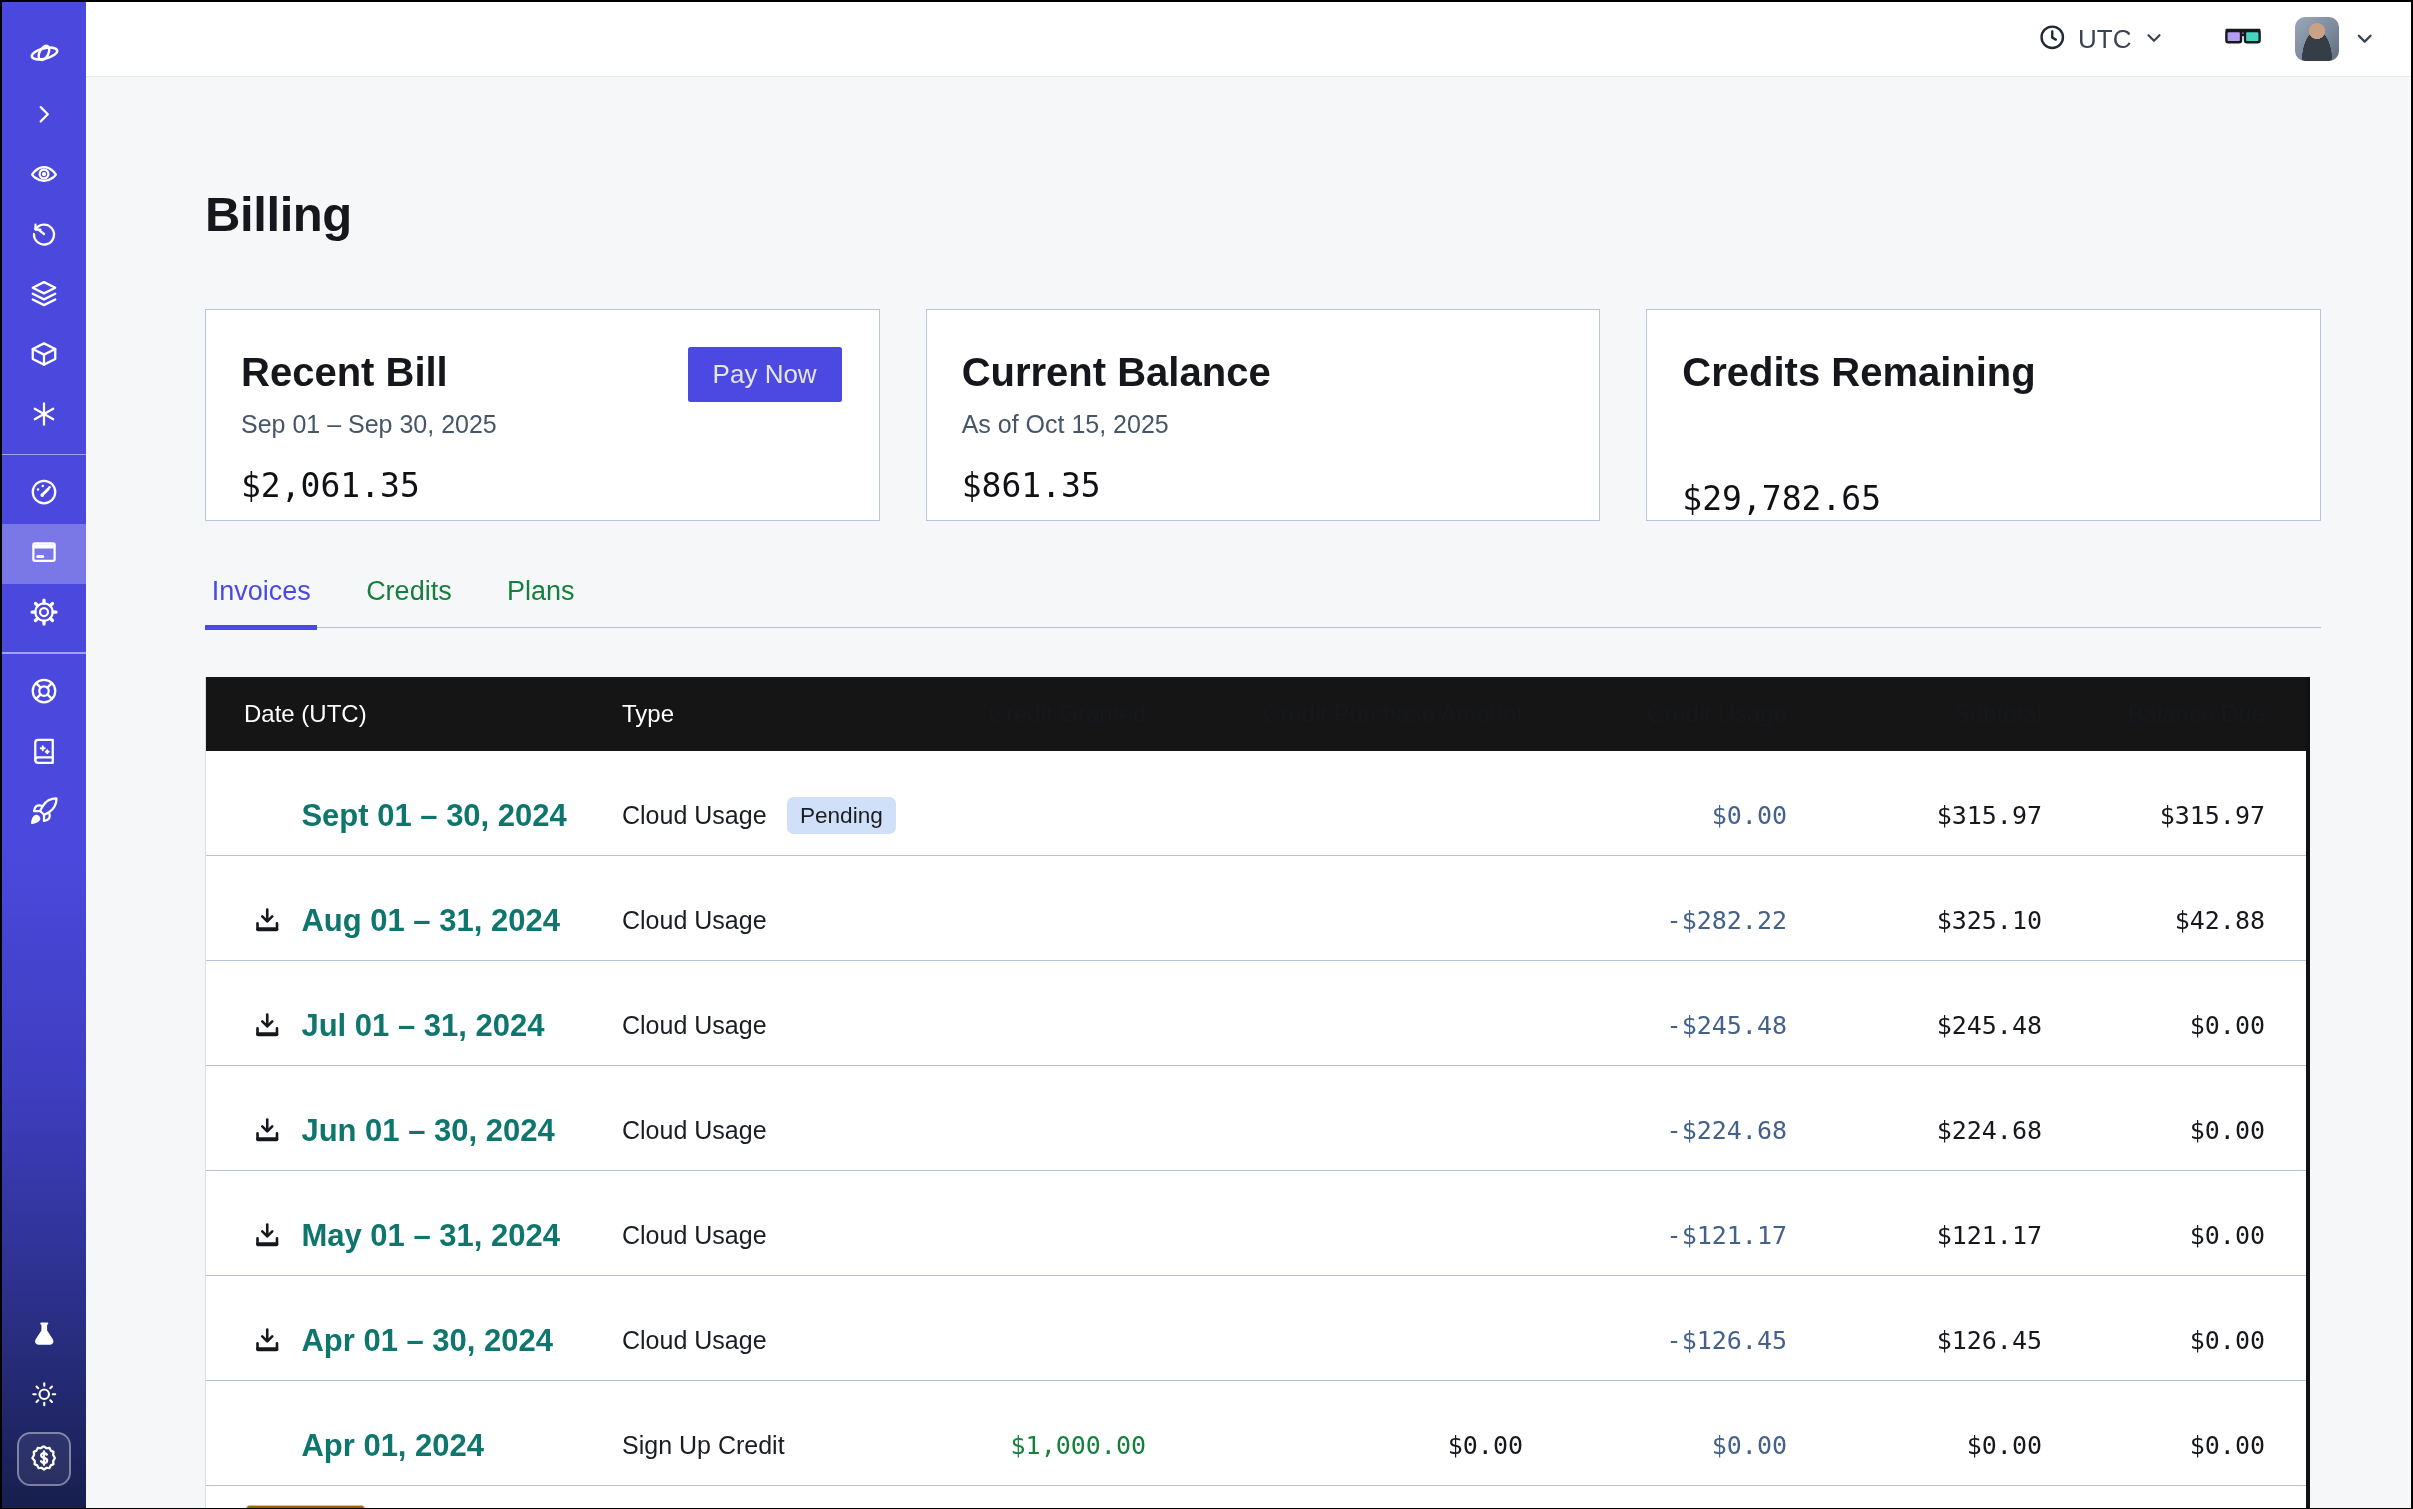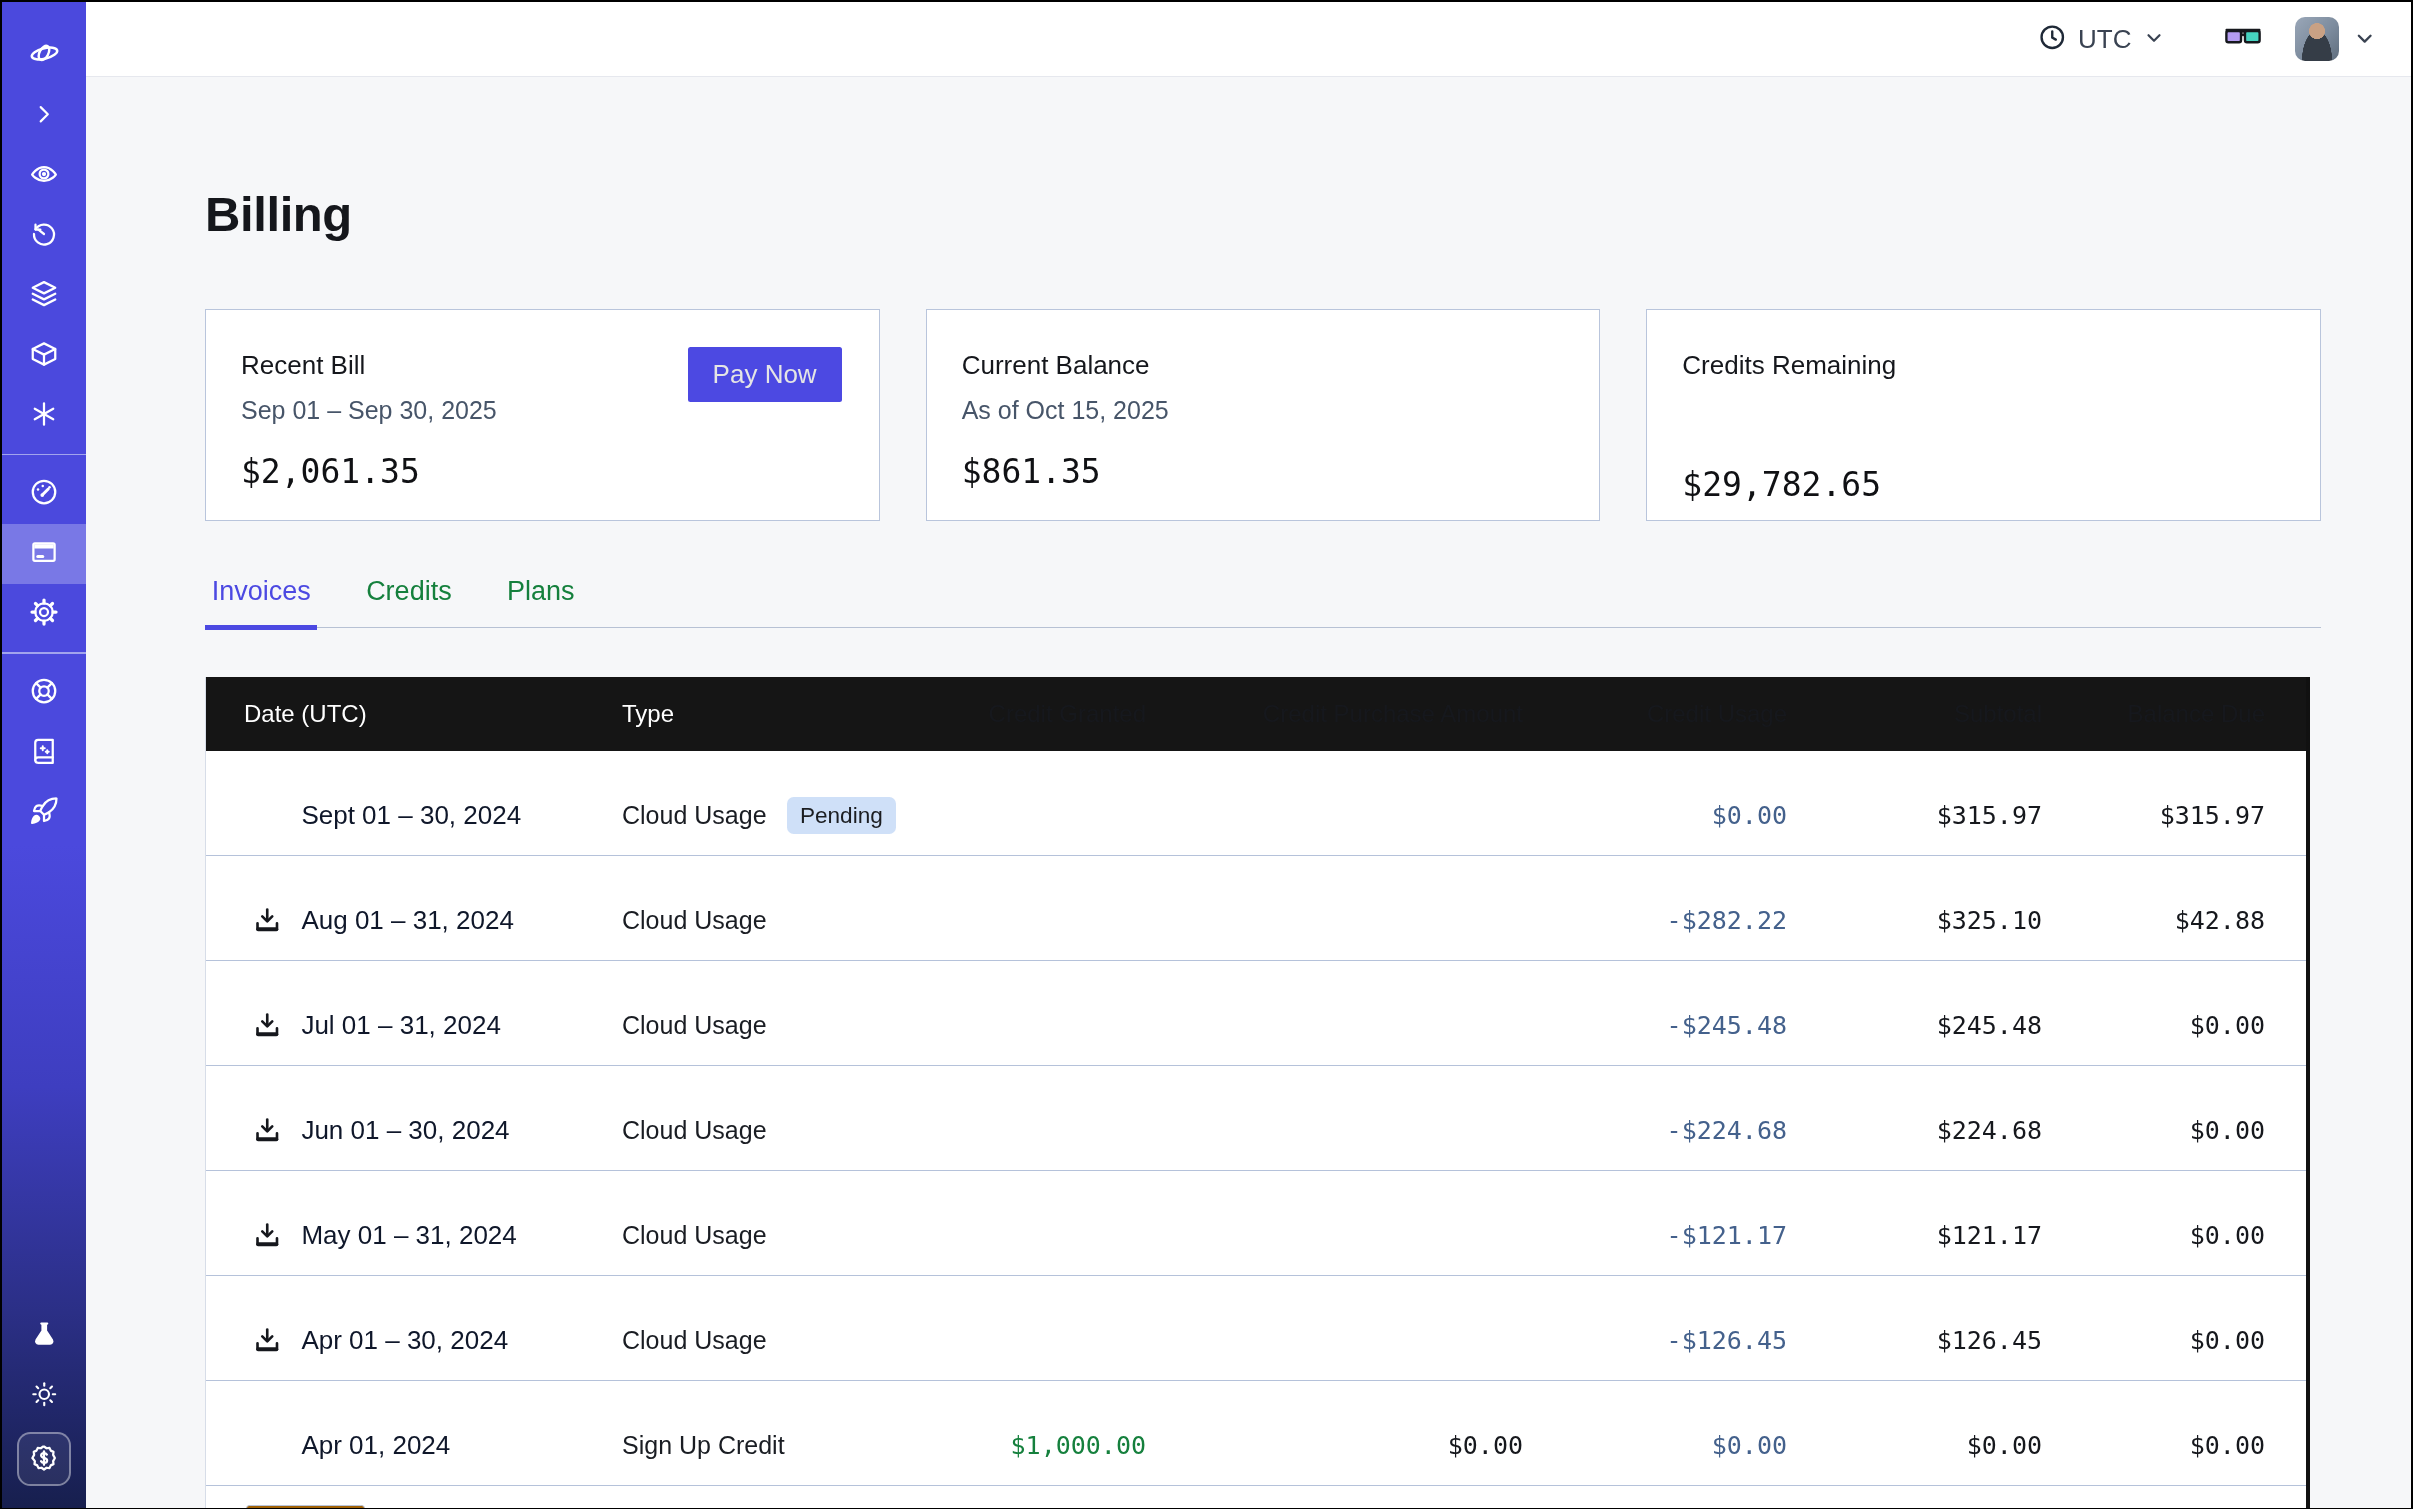"Recent Bill" .card-title { font-size: 26px -> 40px; font-weight: 400 -> 700 }
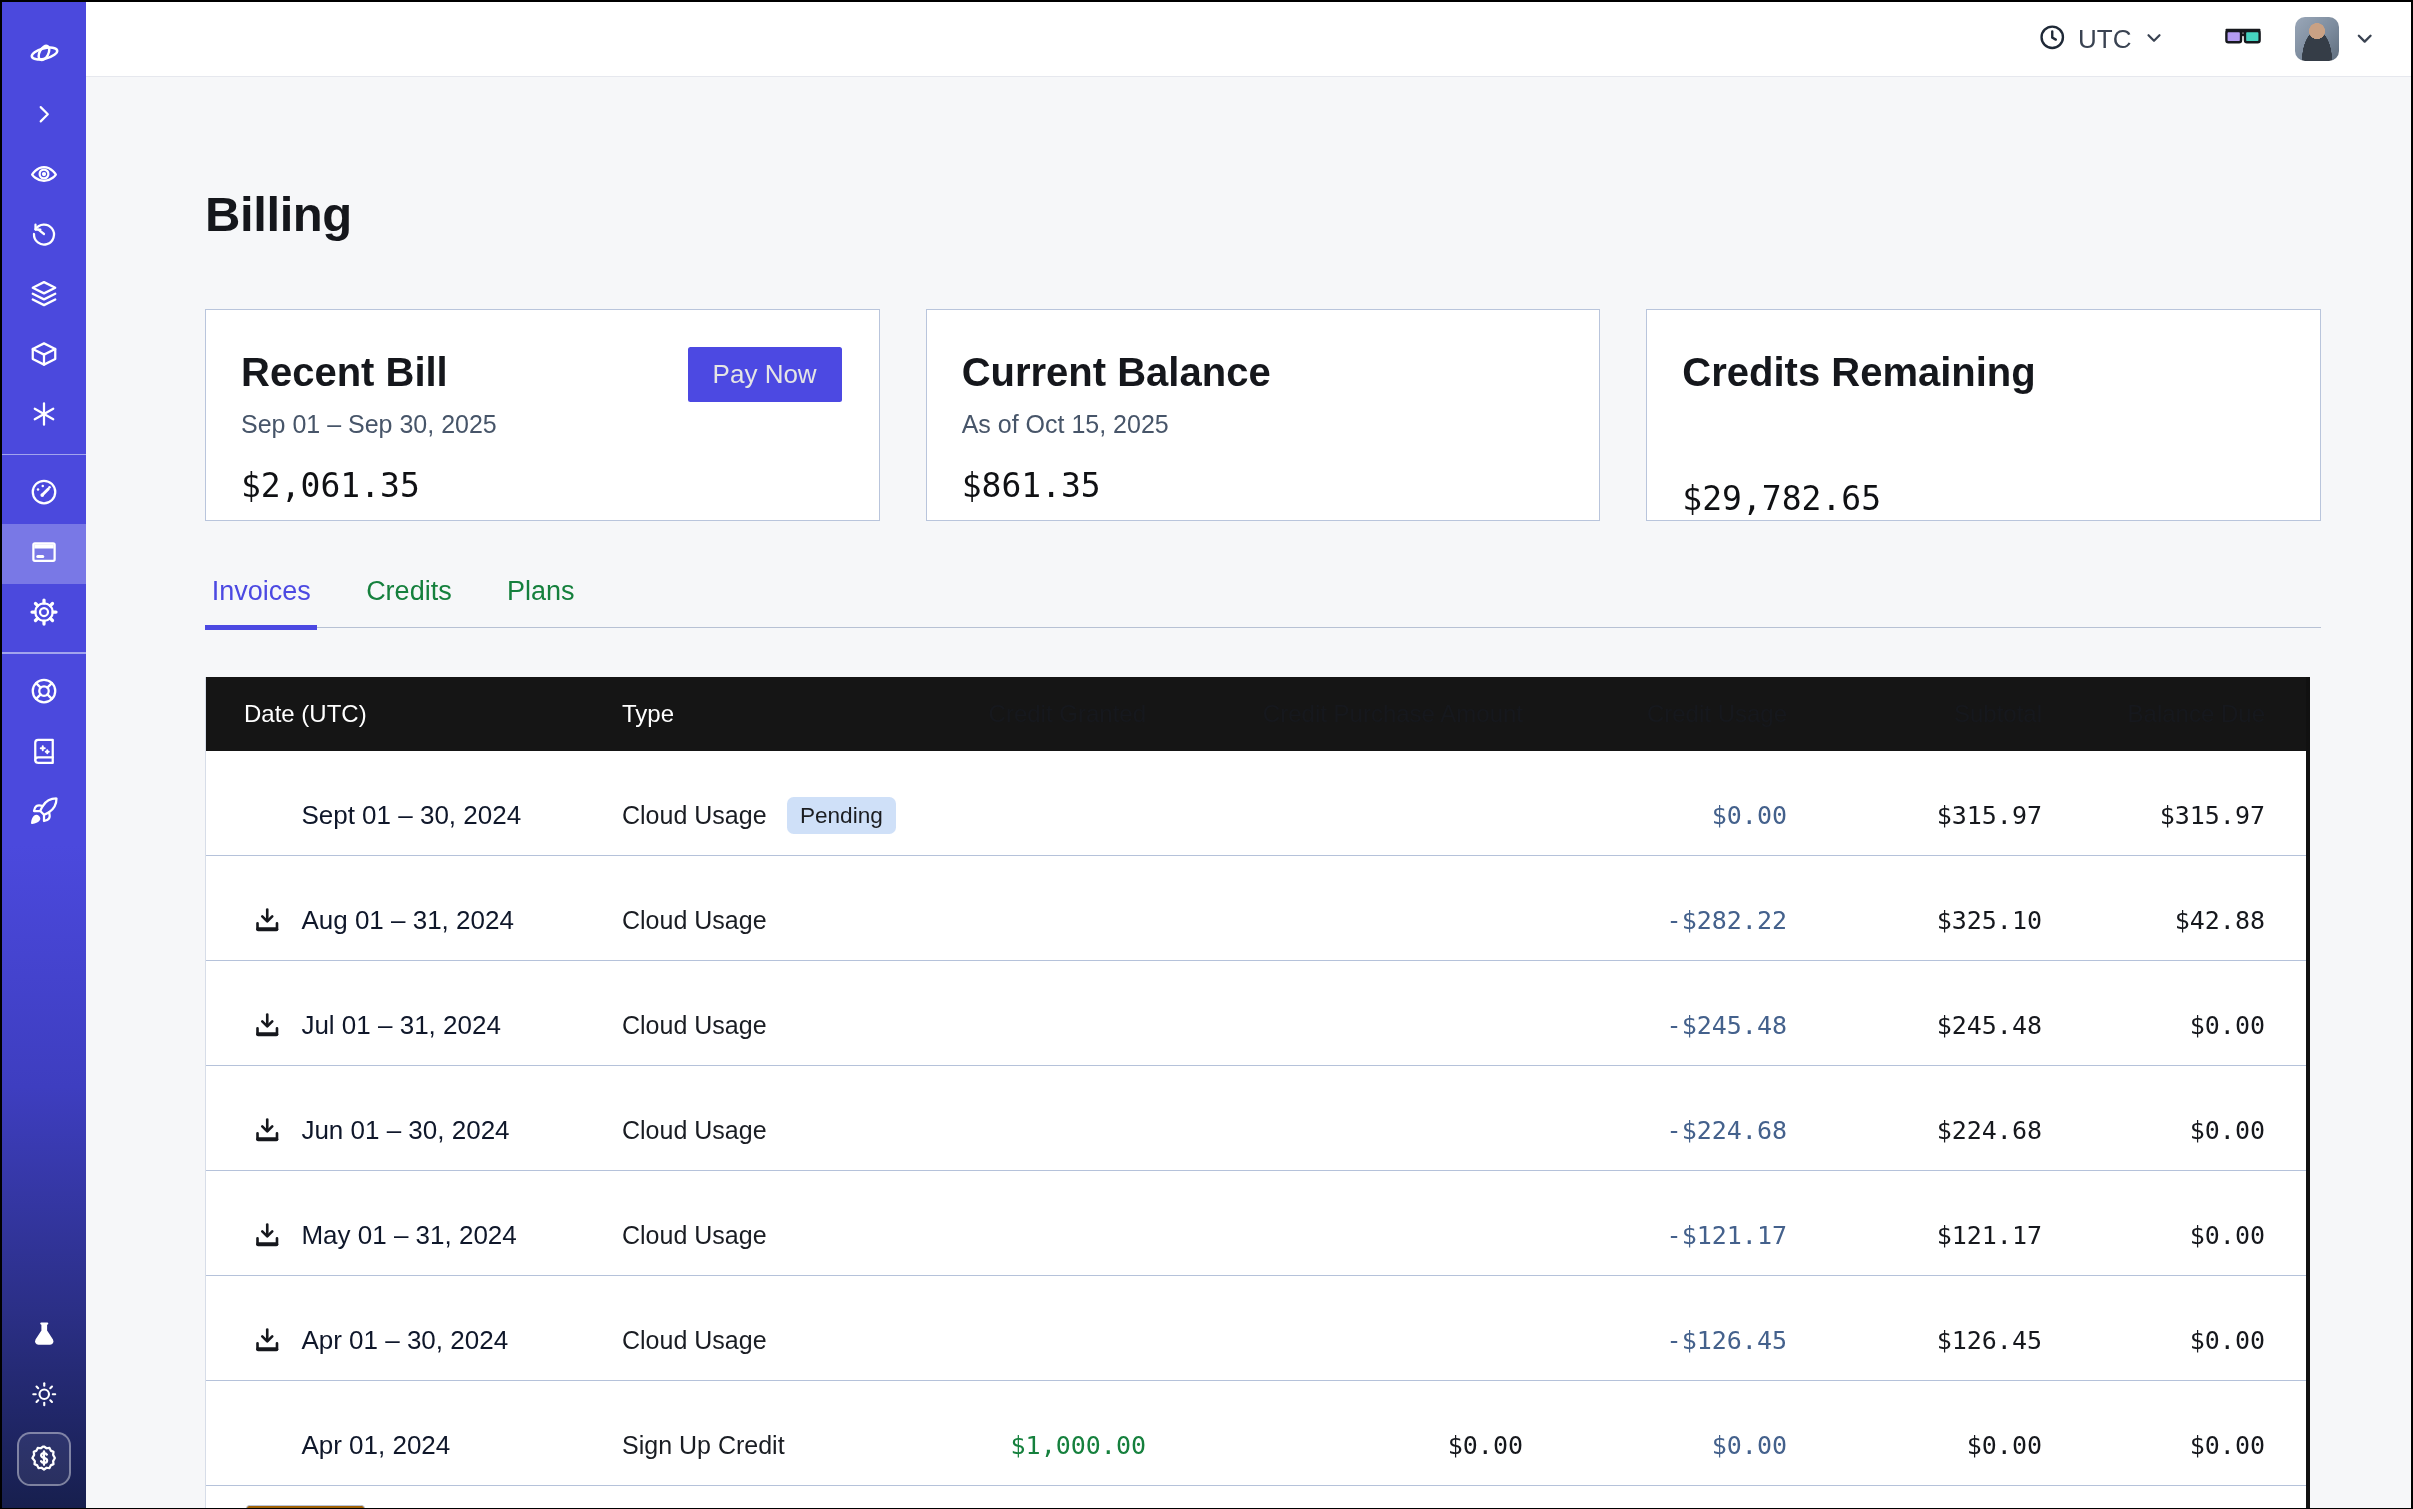"Sept 01 – 30, 2024" .date-text { color: #0f172a -> #0f766e; font-size: 26px -> 31px; font-weight: none -> bold }
